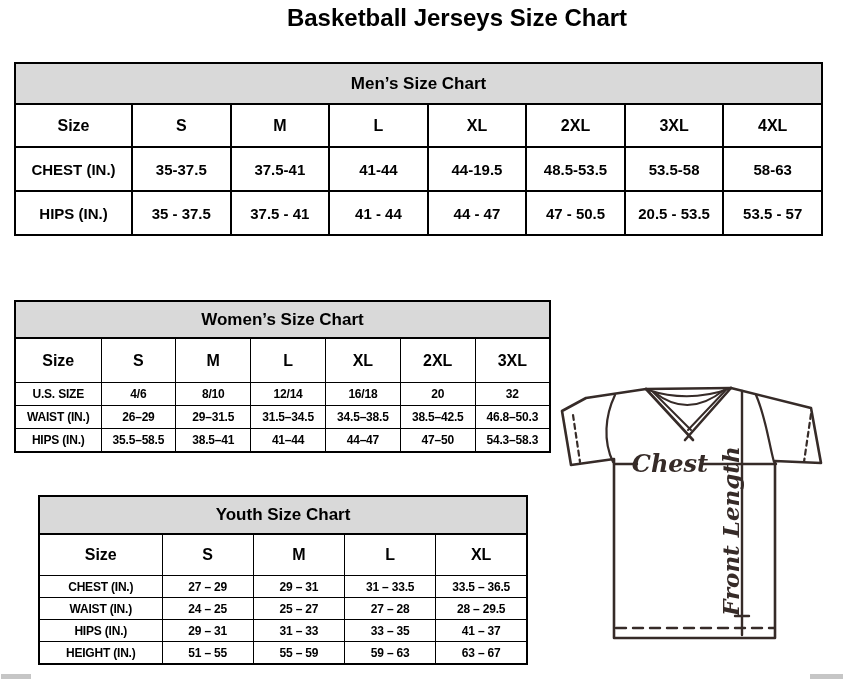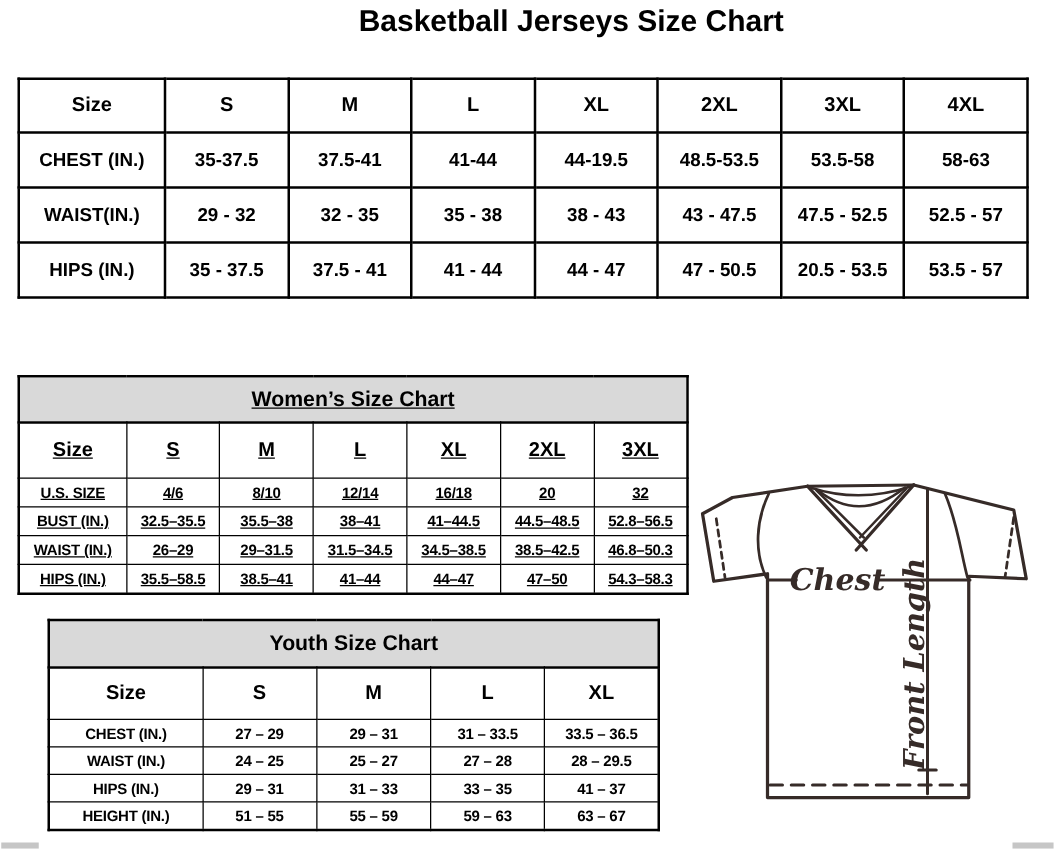"Men’s Size Chart" tr.caption-row { html: none -> <tr> <td>Men’s Size Chart</td> </tr> }
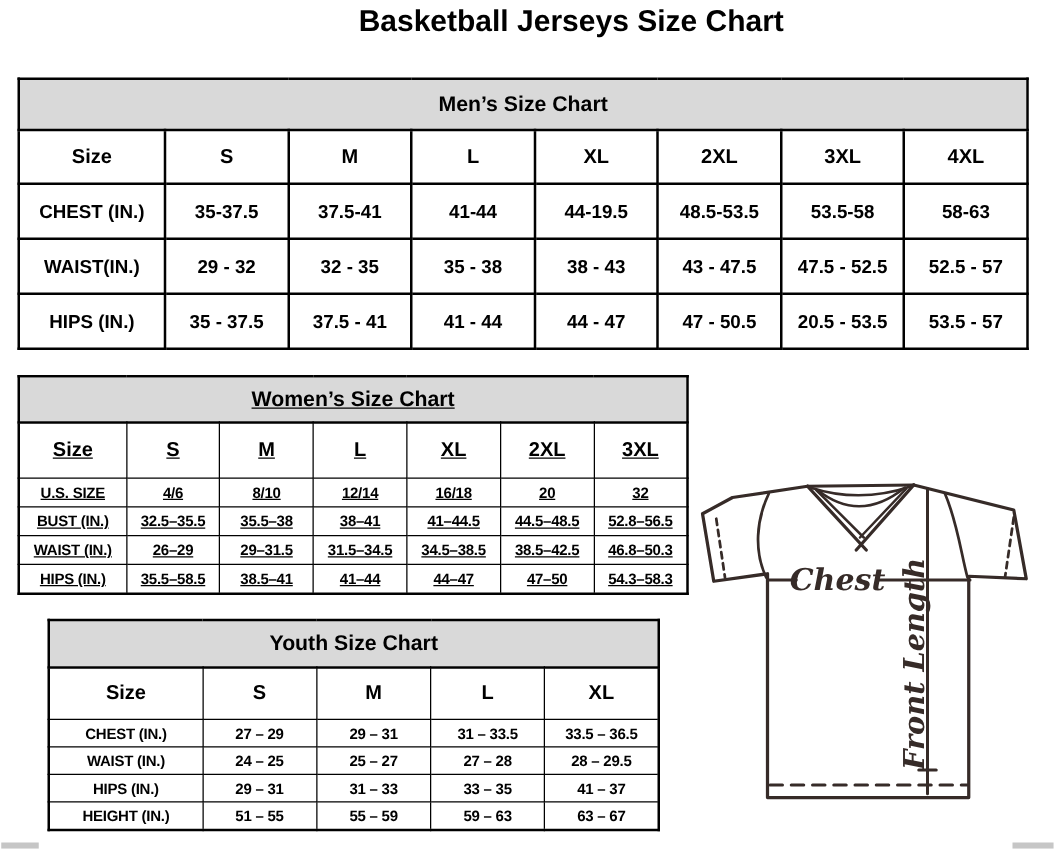"WAIST(IN.)" tr.data-row { html: <tr> <td>WAIST(IN.)</td> <td>29 - 32</td> <td>32 - 35</td> <td>35 - 38</td> <td>38 - 43</td> <td>43 - 47.5</td> <td>47.5 - 52.5</td> <td>52.5 - 57</td> </tr> -> none }
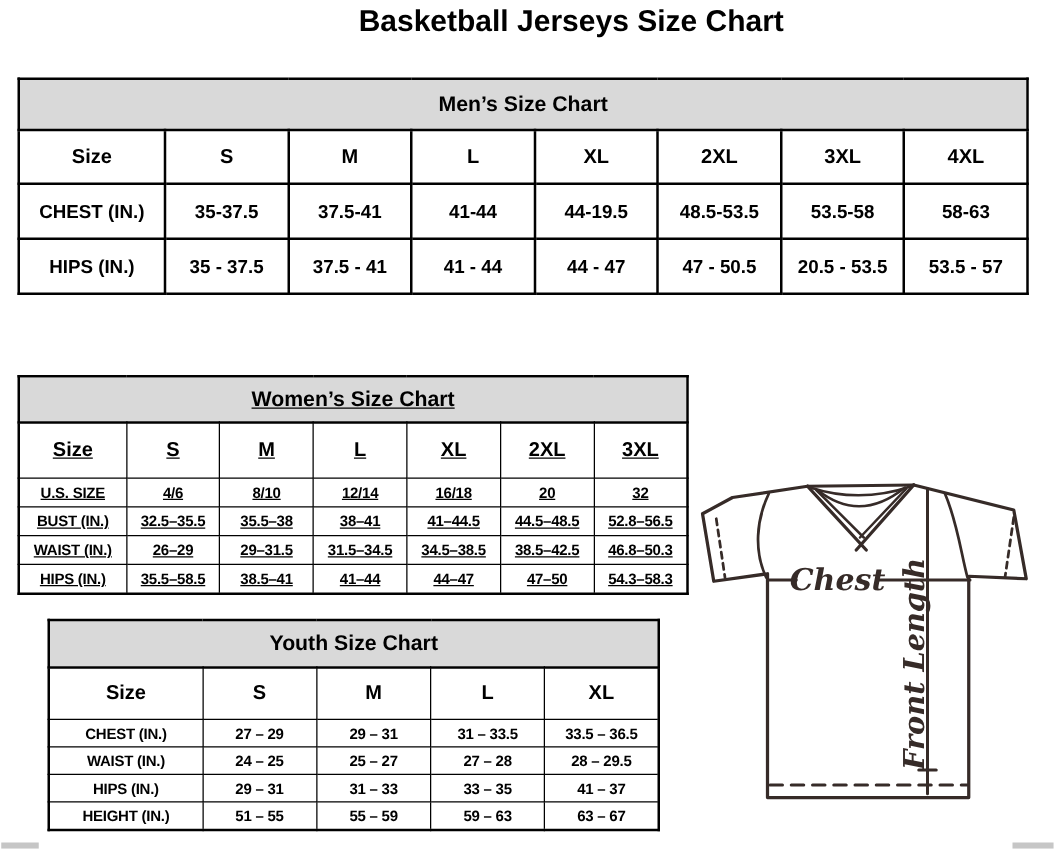"Women’s Size Chart" table.women { text-decoration: underline -> none }
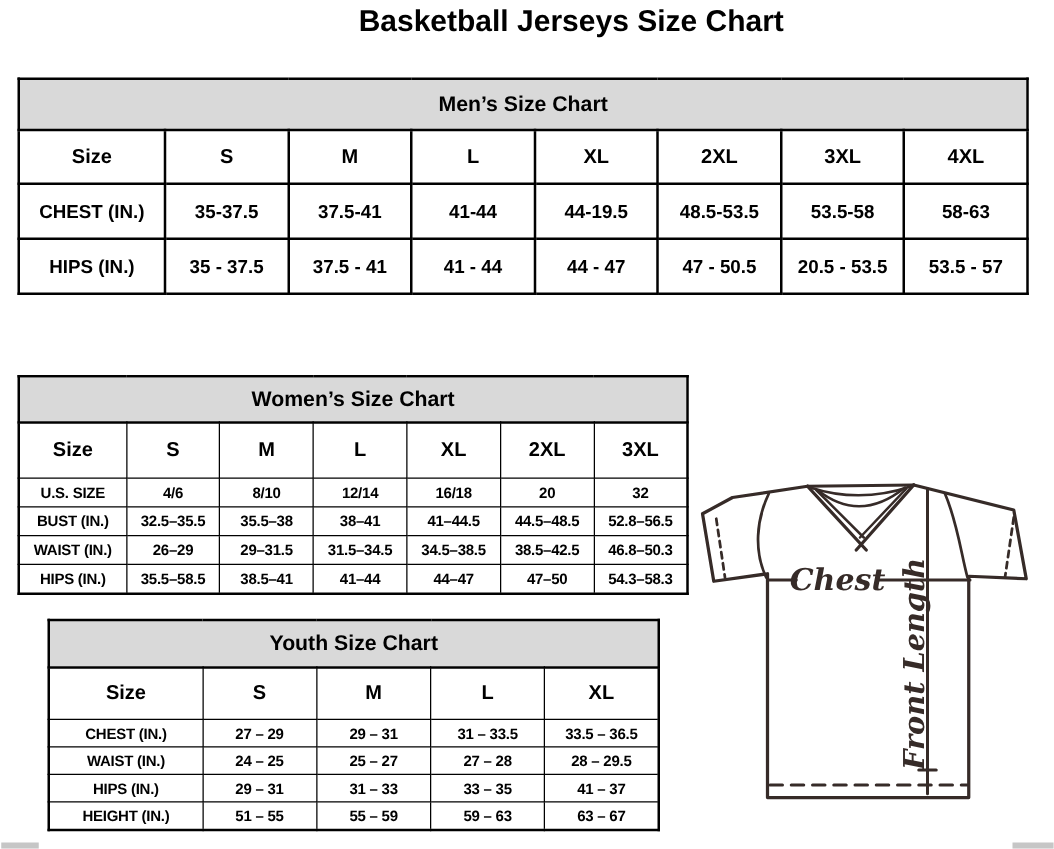"BUST (IN.)" tr.data-row { html: <tr> <td>BUST (IN.)</td> <td>32.5–35.5</td> <td>35.5–38</td> <td>38–41</td> <td>41–44.5</td> <td>44.5–48.5</td> <td>52.8–56.5</td> </tr> -> none }
